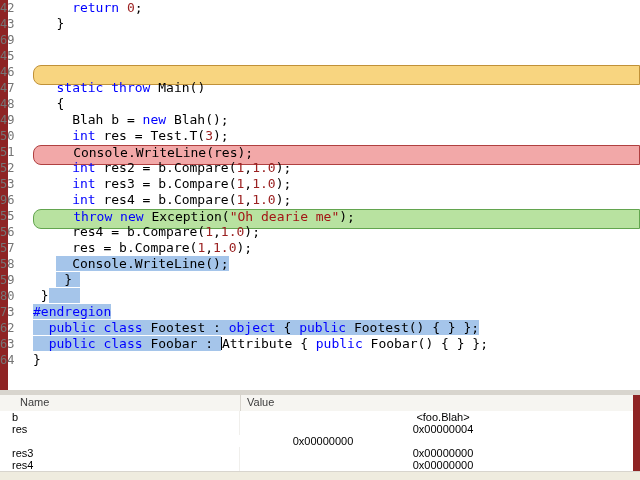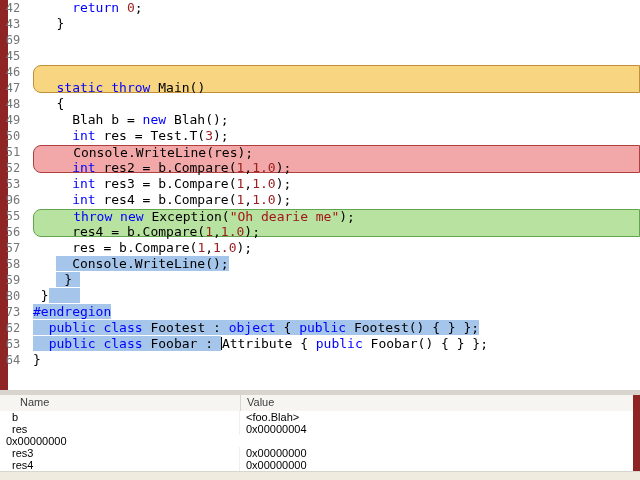"42" .ln { text-align: center -> left }
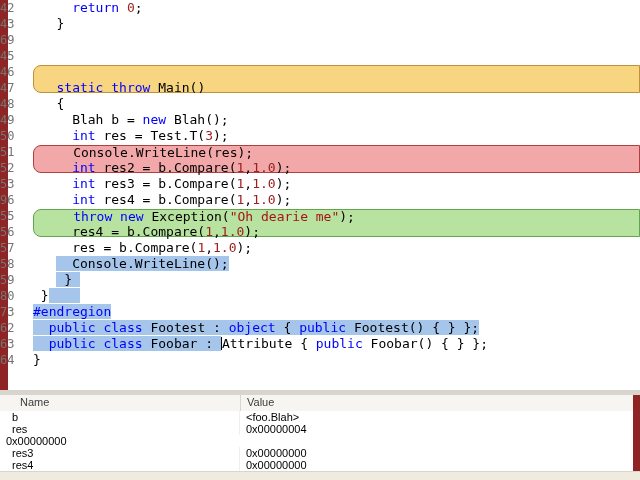"Console.WriteLine(res);" .code.hl { height: 28px -> 20px }
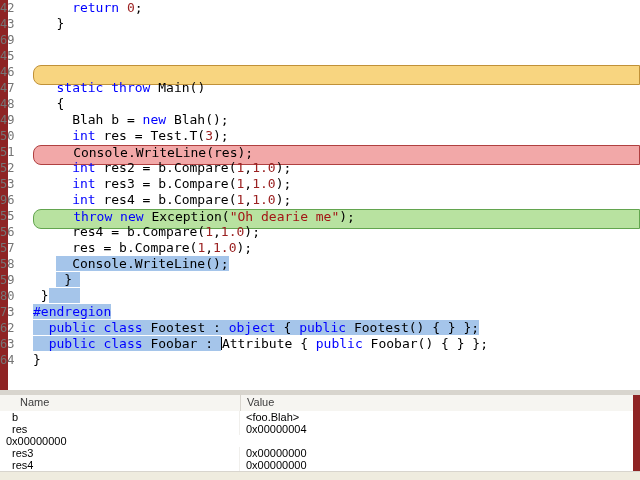"<foo.Blah>" .w-value { text-align: none -> center }
